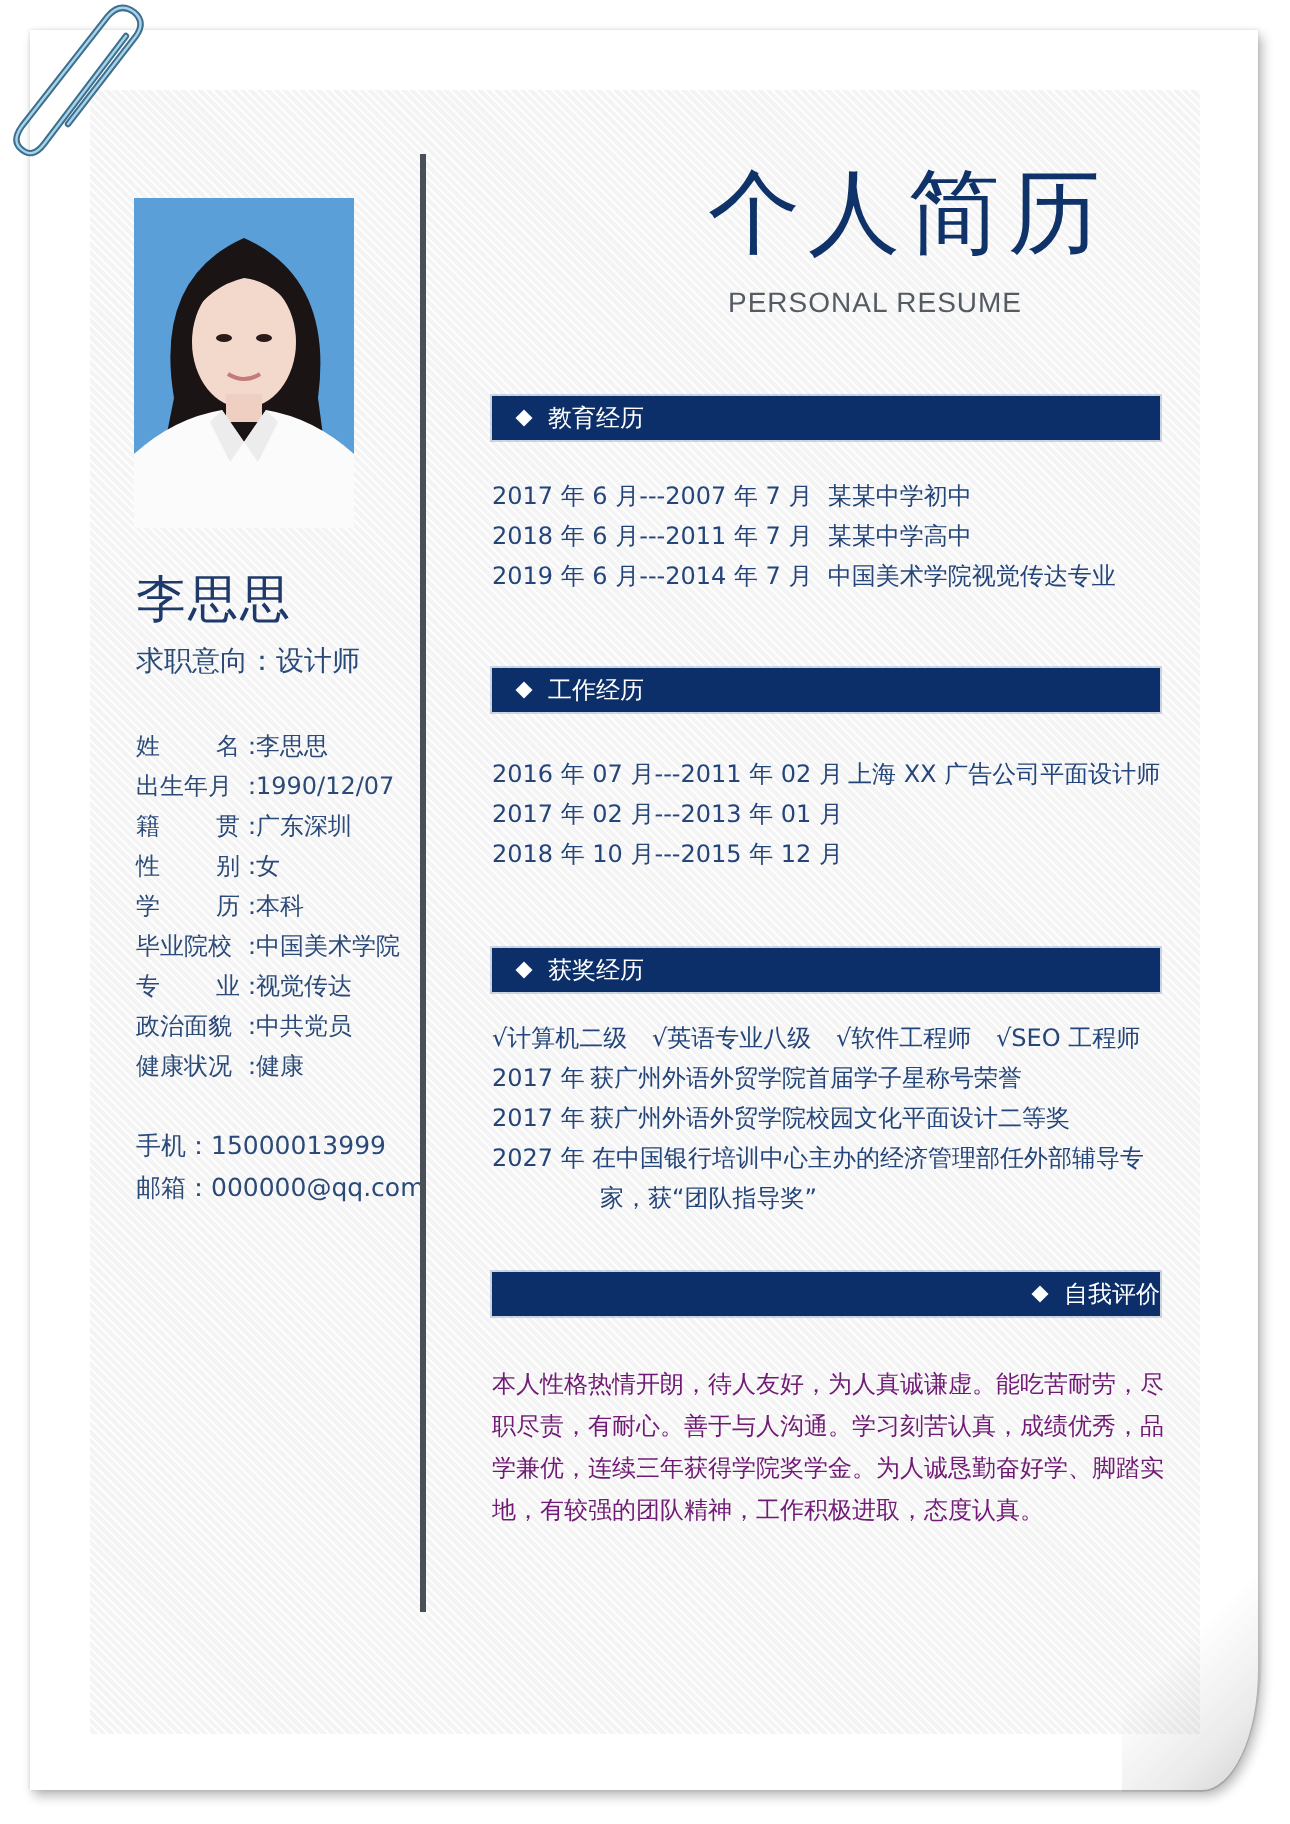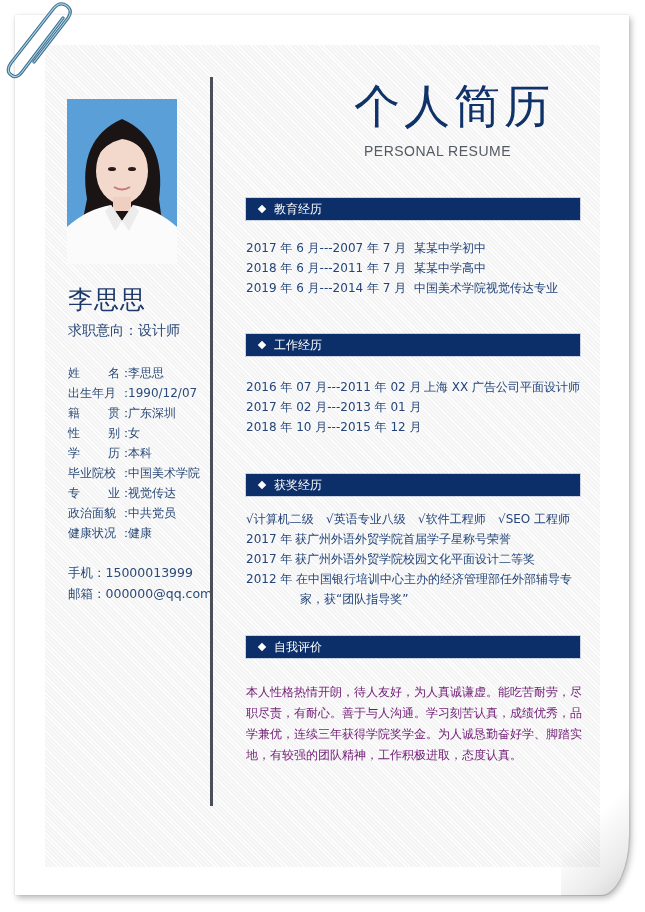"2012 年" span { text: 2012 -> 2027 }
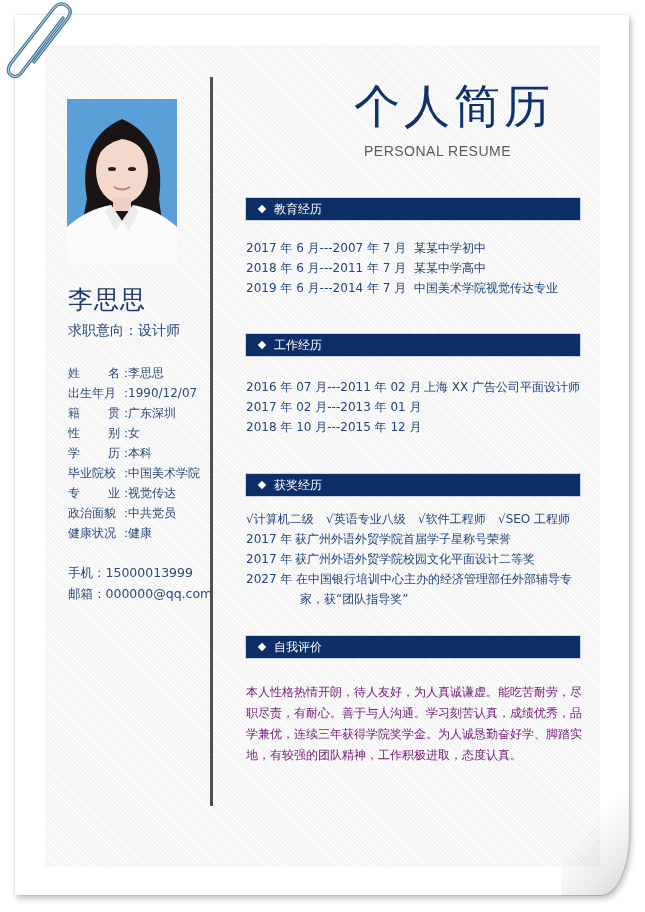"自我评价" div.bar { text-align: none -> right }
